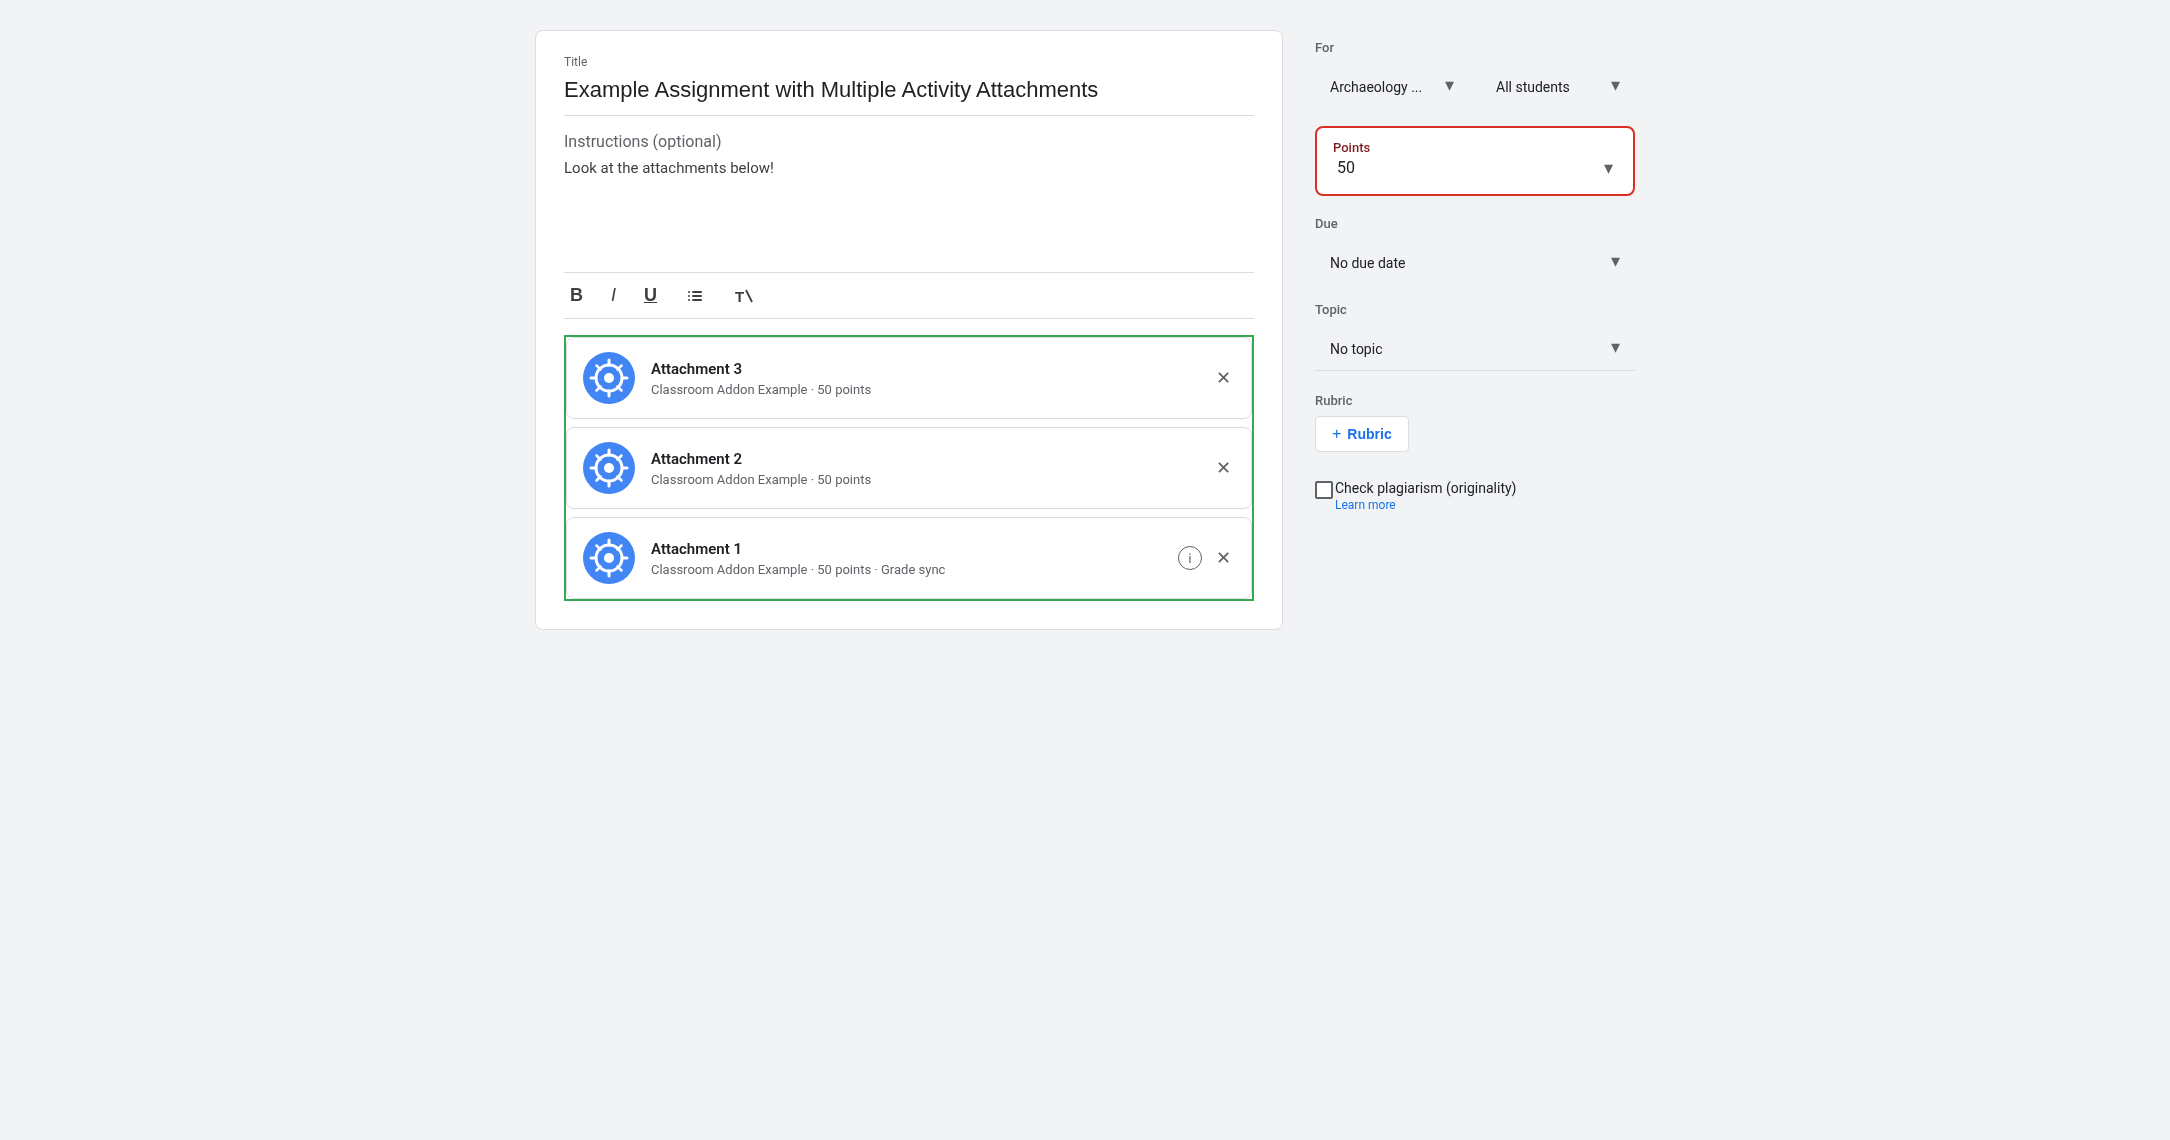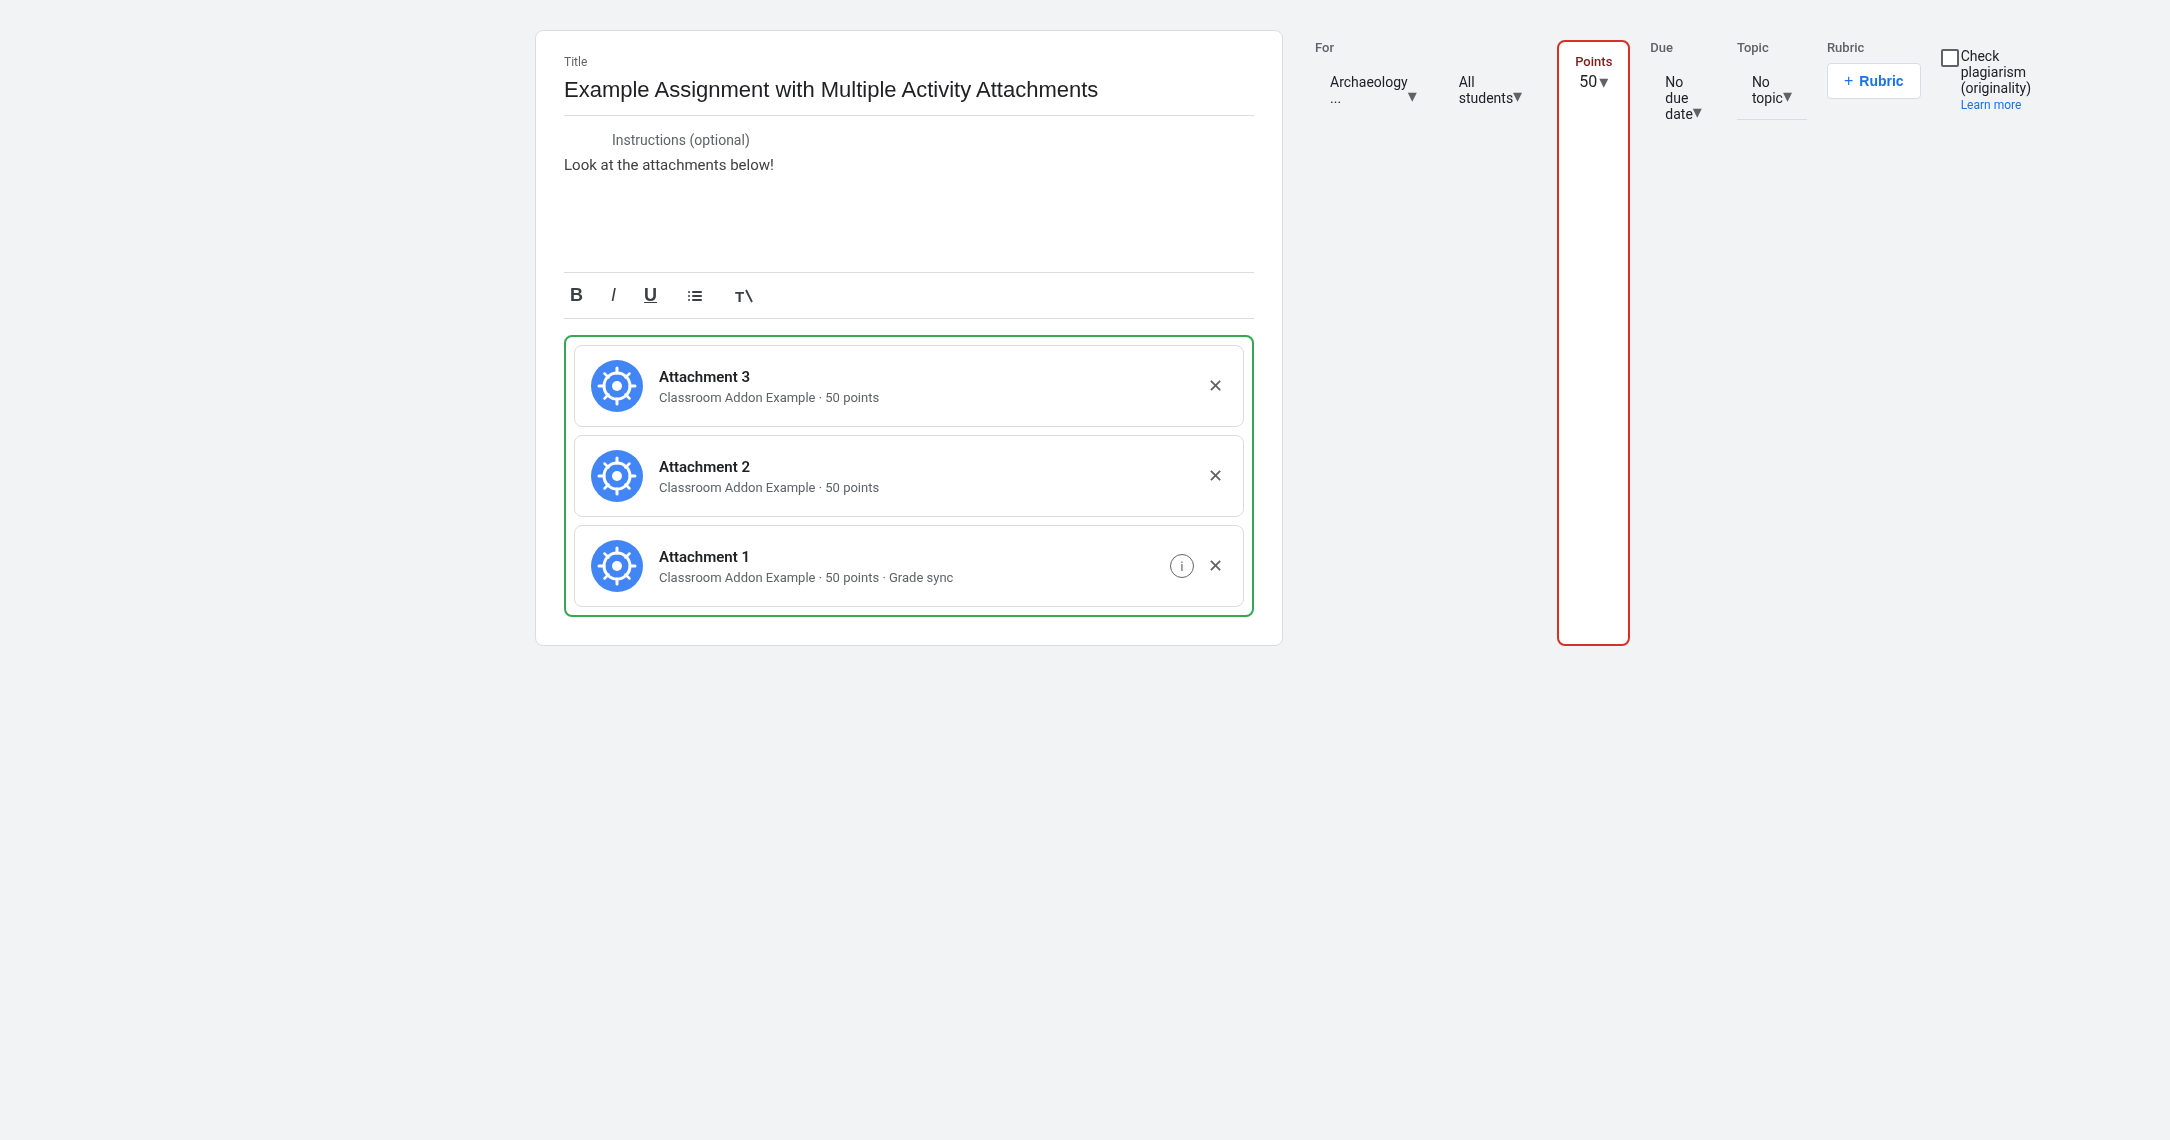"For" .right-panel { flex-direction: row -> column }
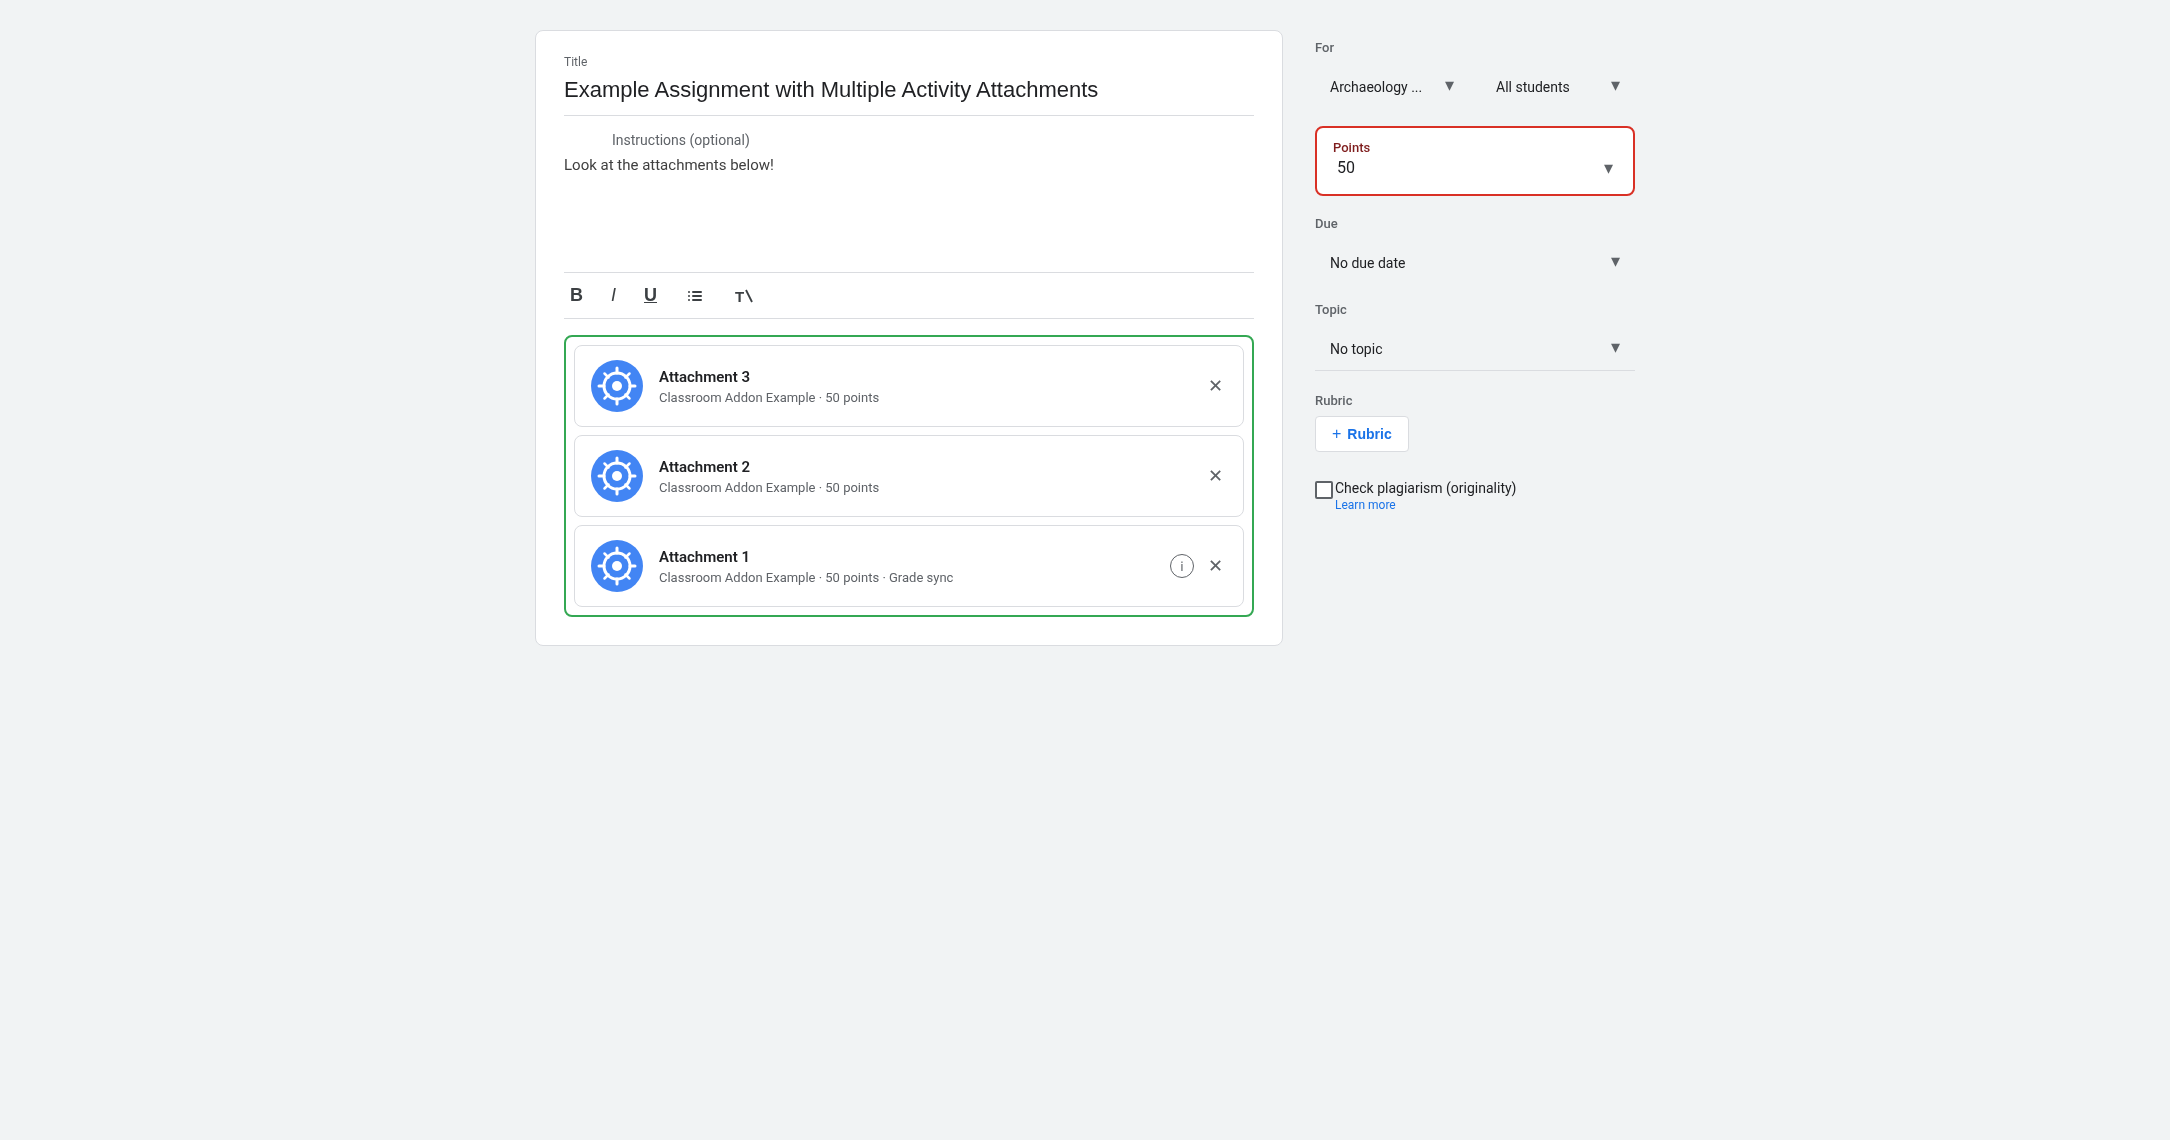"Instructions (optional)" .instructions-label { font-size: 14px -> 16px; margin-left: 48px -> none }
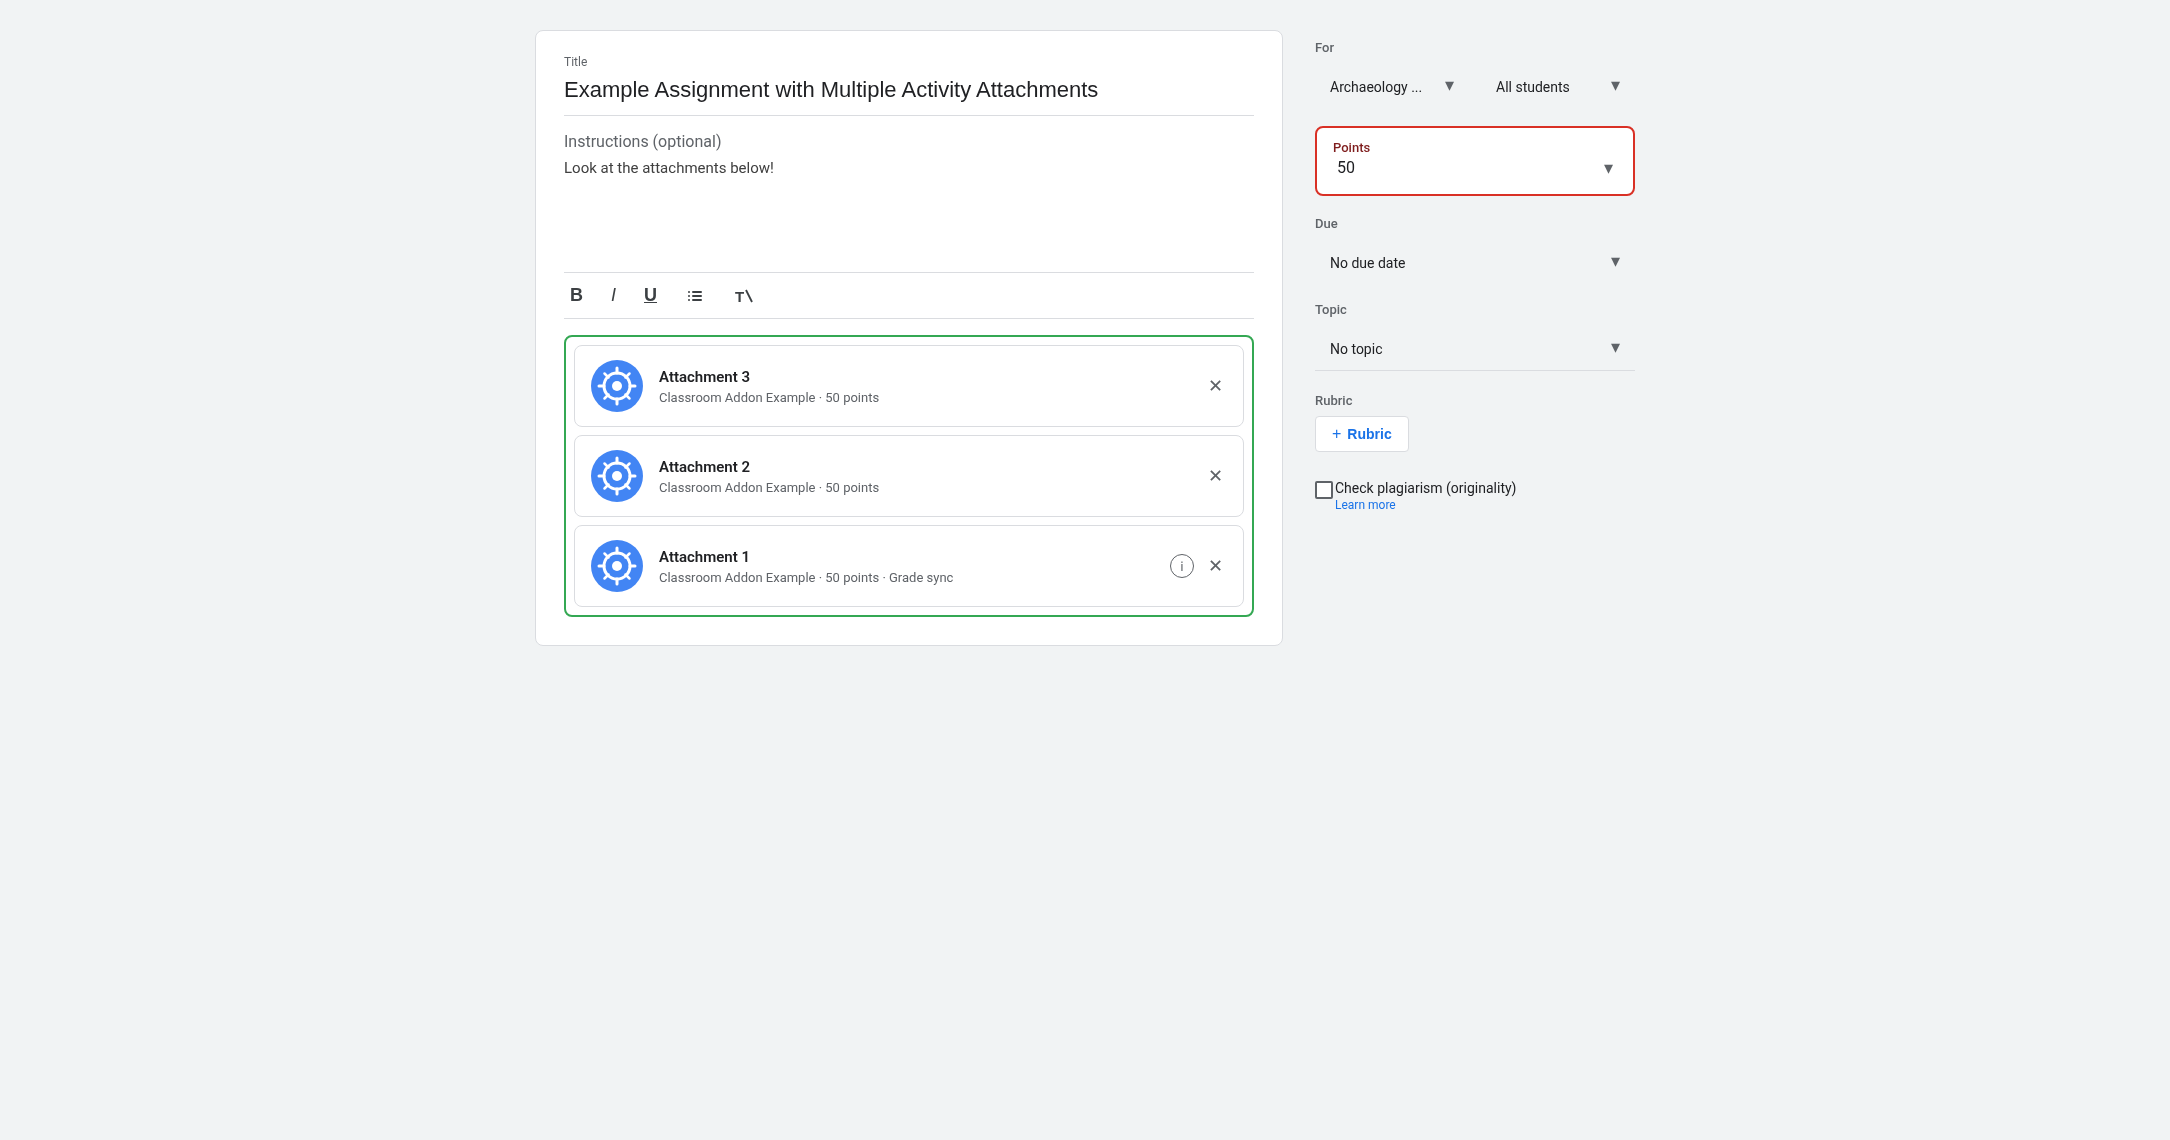"Attachment 3" .attachments-container { border-radius: 8px -> 0; padding: 8px -> none }
